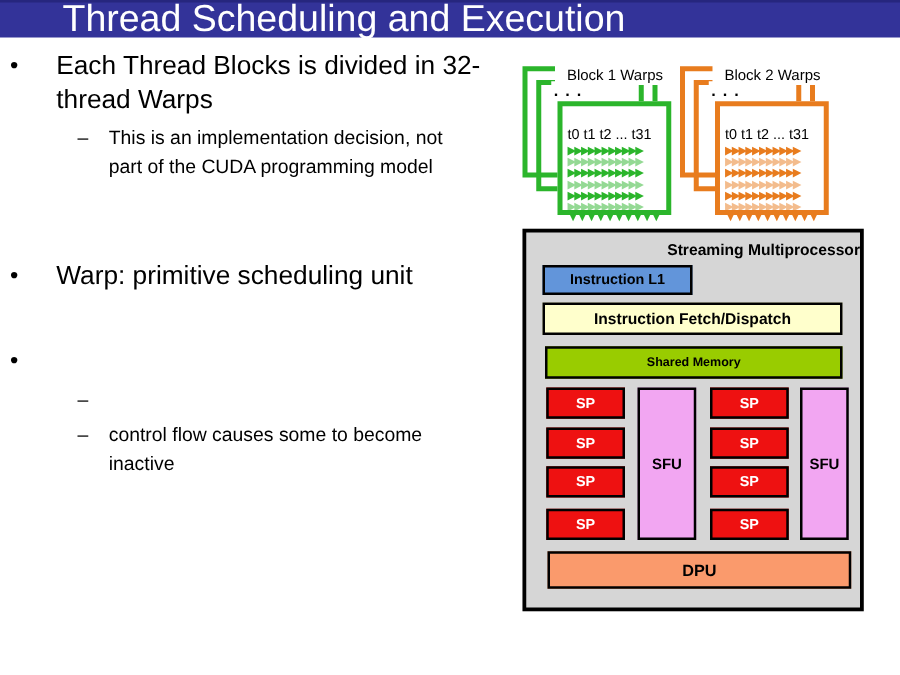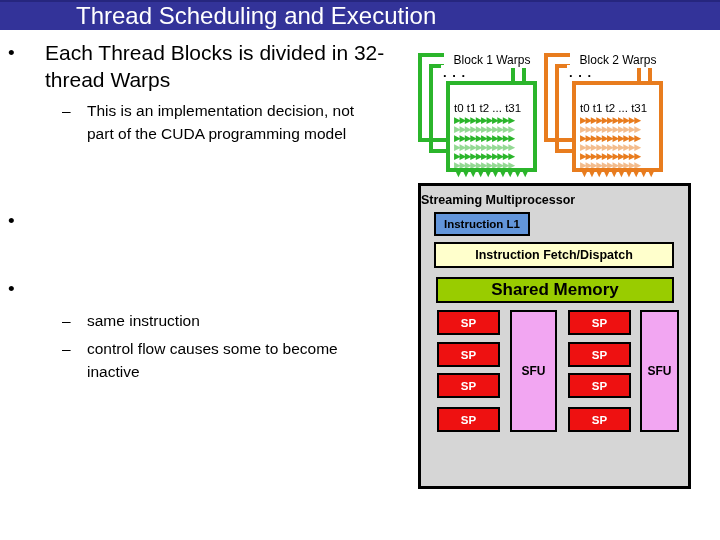"Thread Scheduling and Execution" .title-bar { font-size: 24px -> 30px; padding-left: 76px -> 50px }
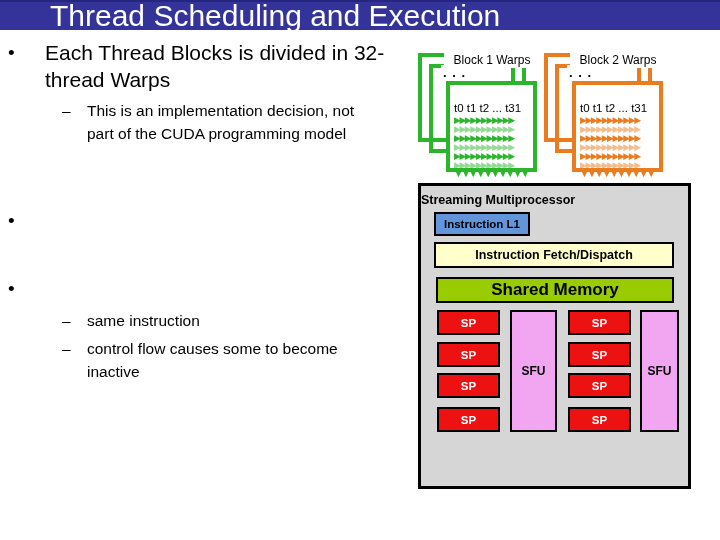"Streaming Multiprocessor" .sm-title { text-align: left -> right }
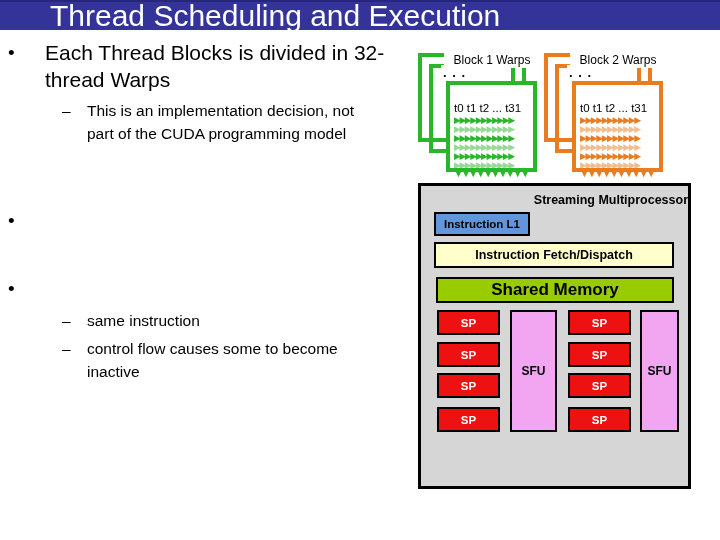"Warp: primitive scheduling unit" span { html: none -> <span>Warp: primitive scheduling unit</span> }
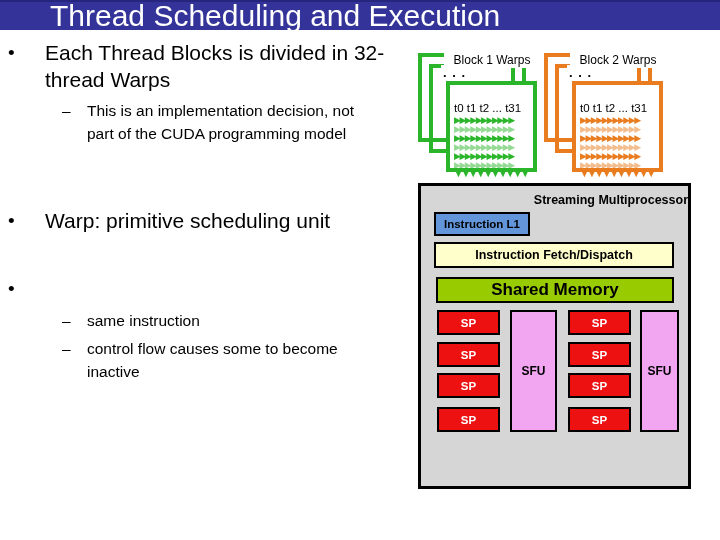"Instruction L1" .il1 { width: 96px -> 120px }
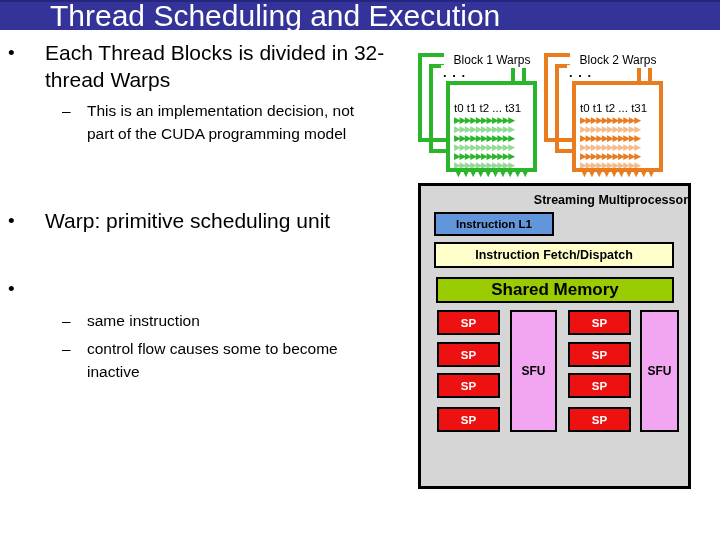"Shared Memory" .shm { font-size: 17px -> 10px }
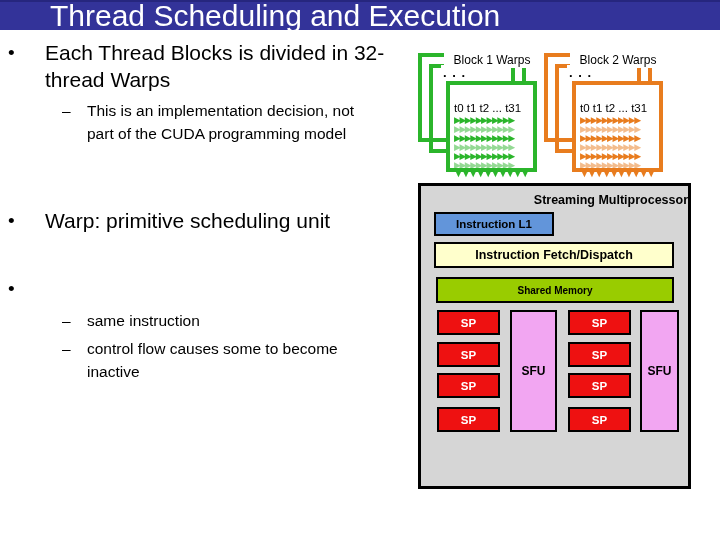"same instruction" span { html: <span>same instruction</span> -> none }
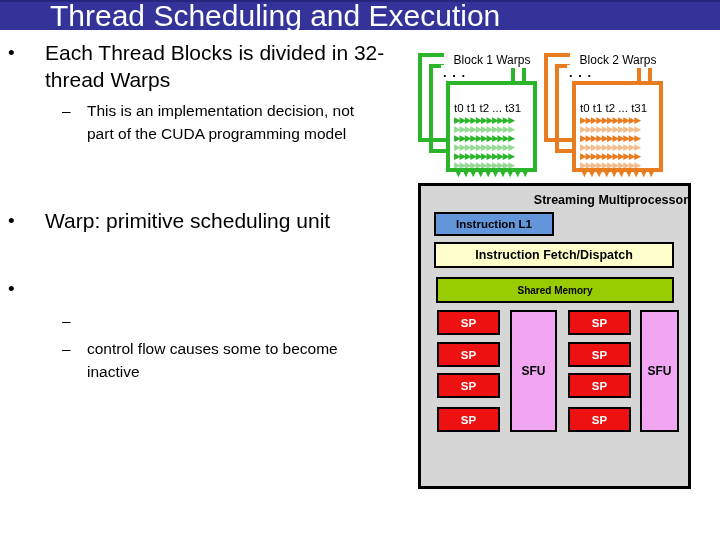"DPU" div.box { html: none -> <div>DPU</div> }
